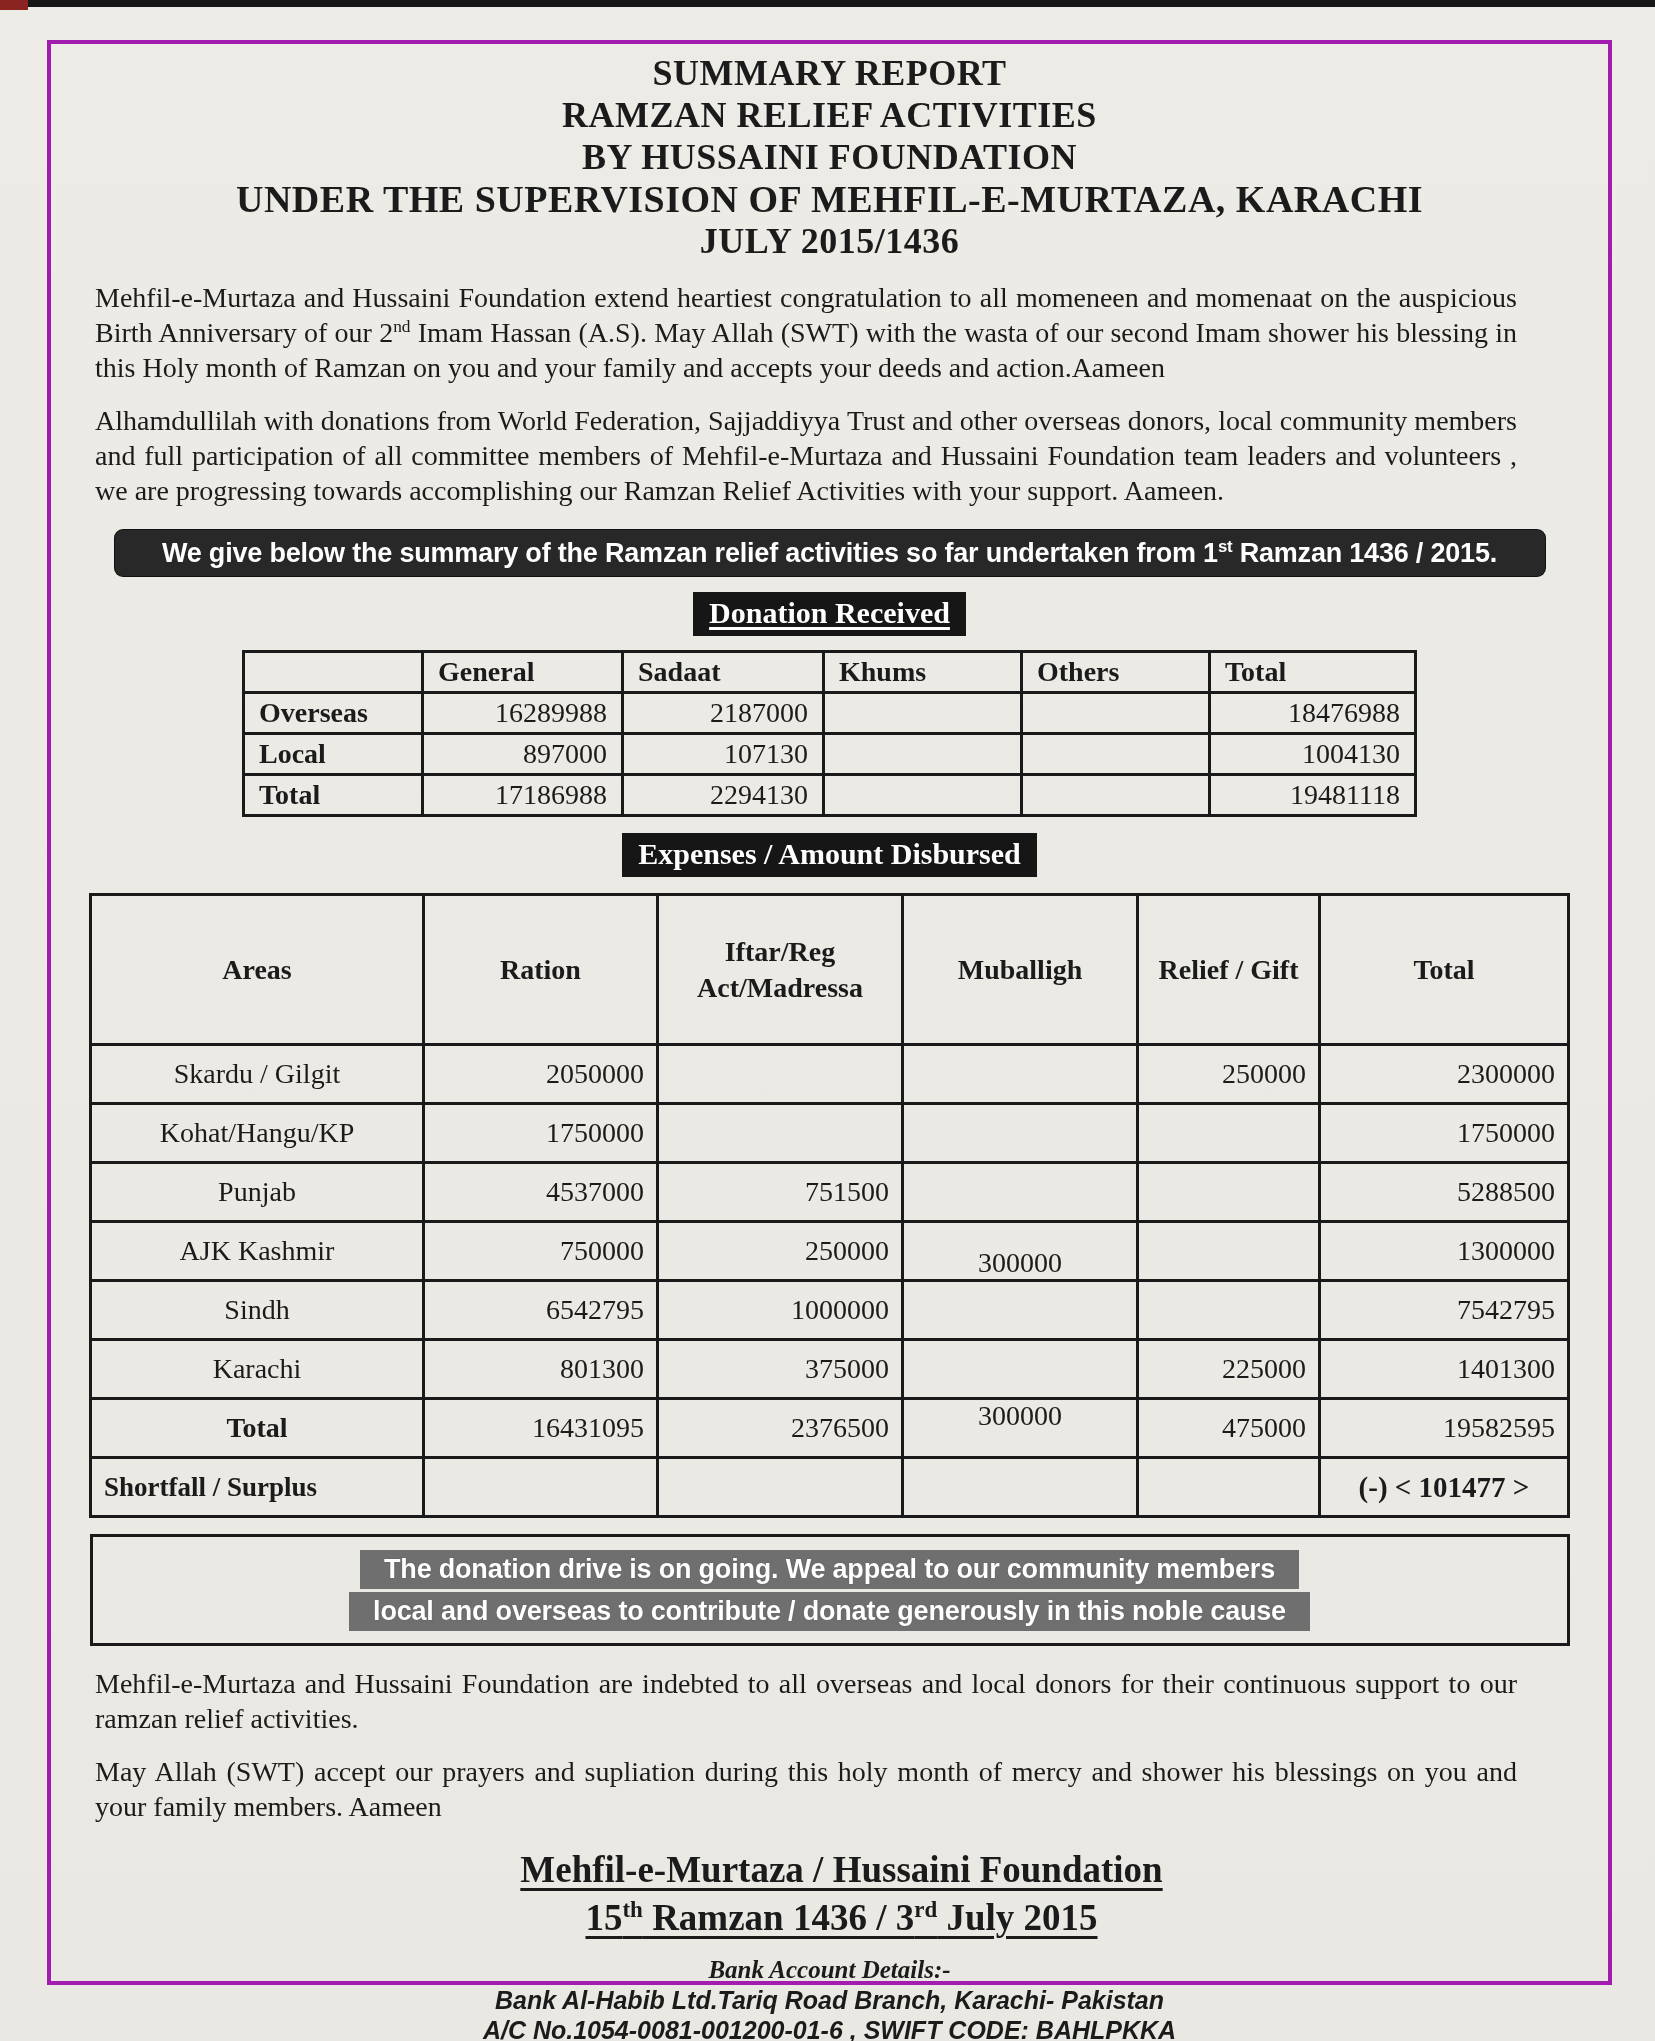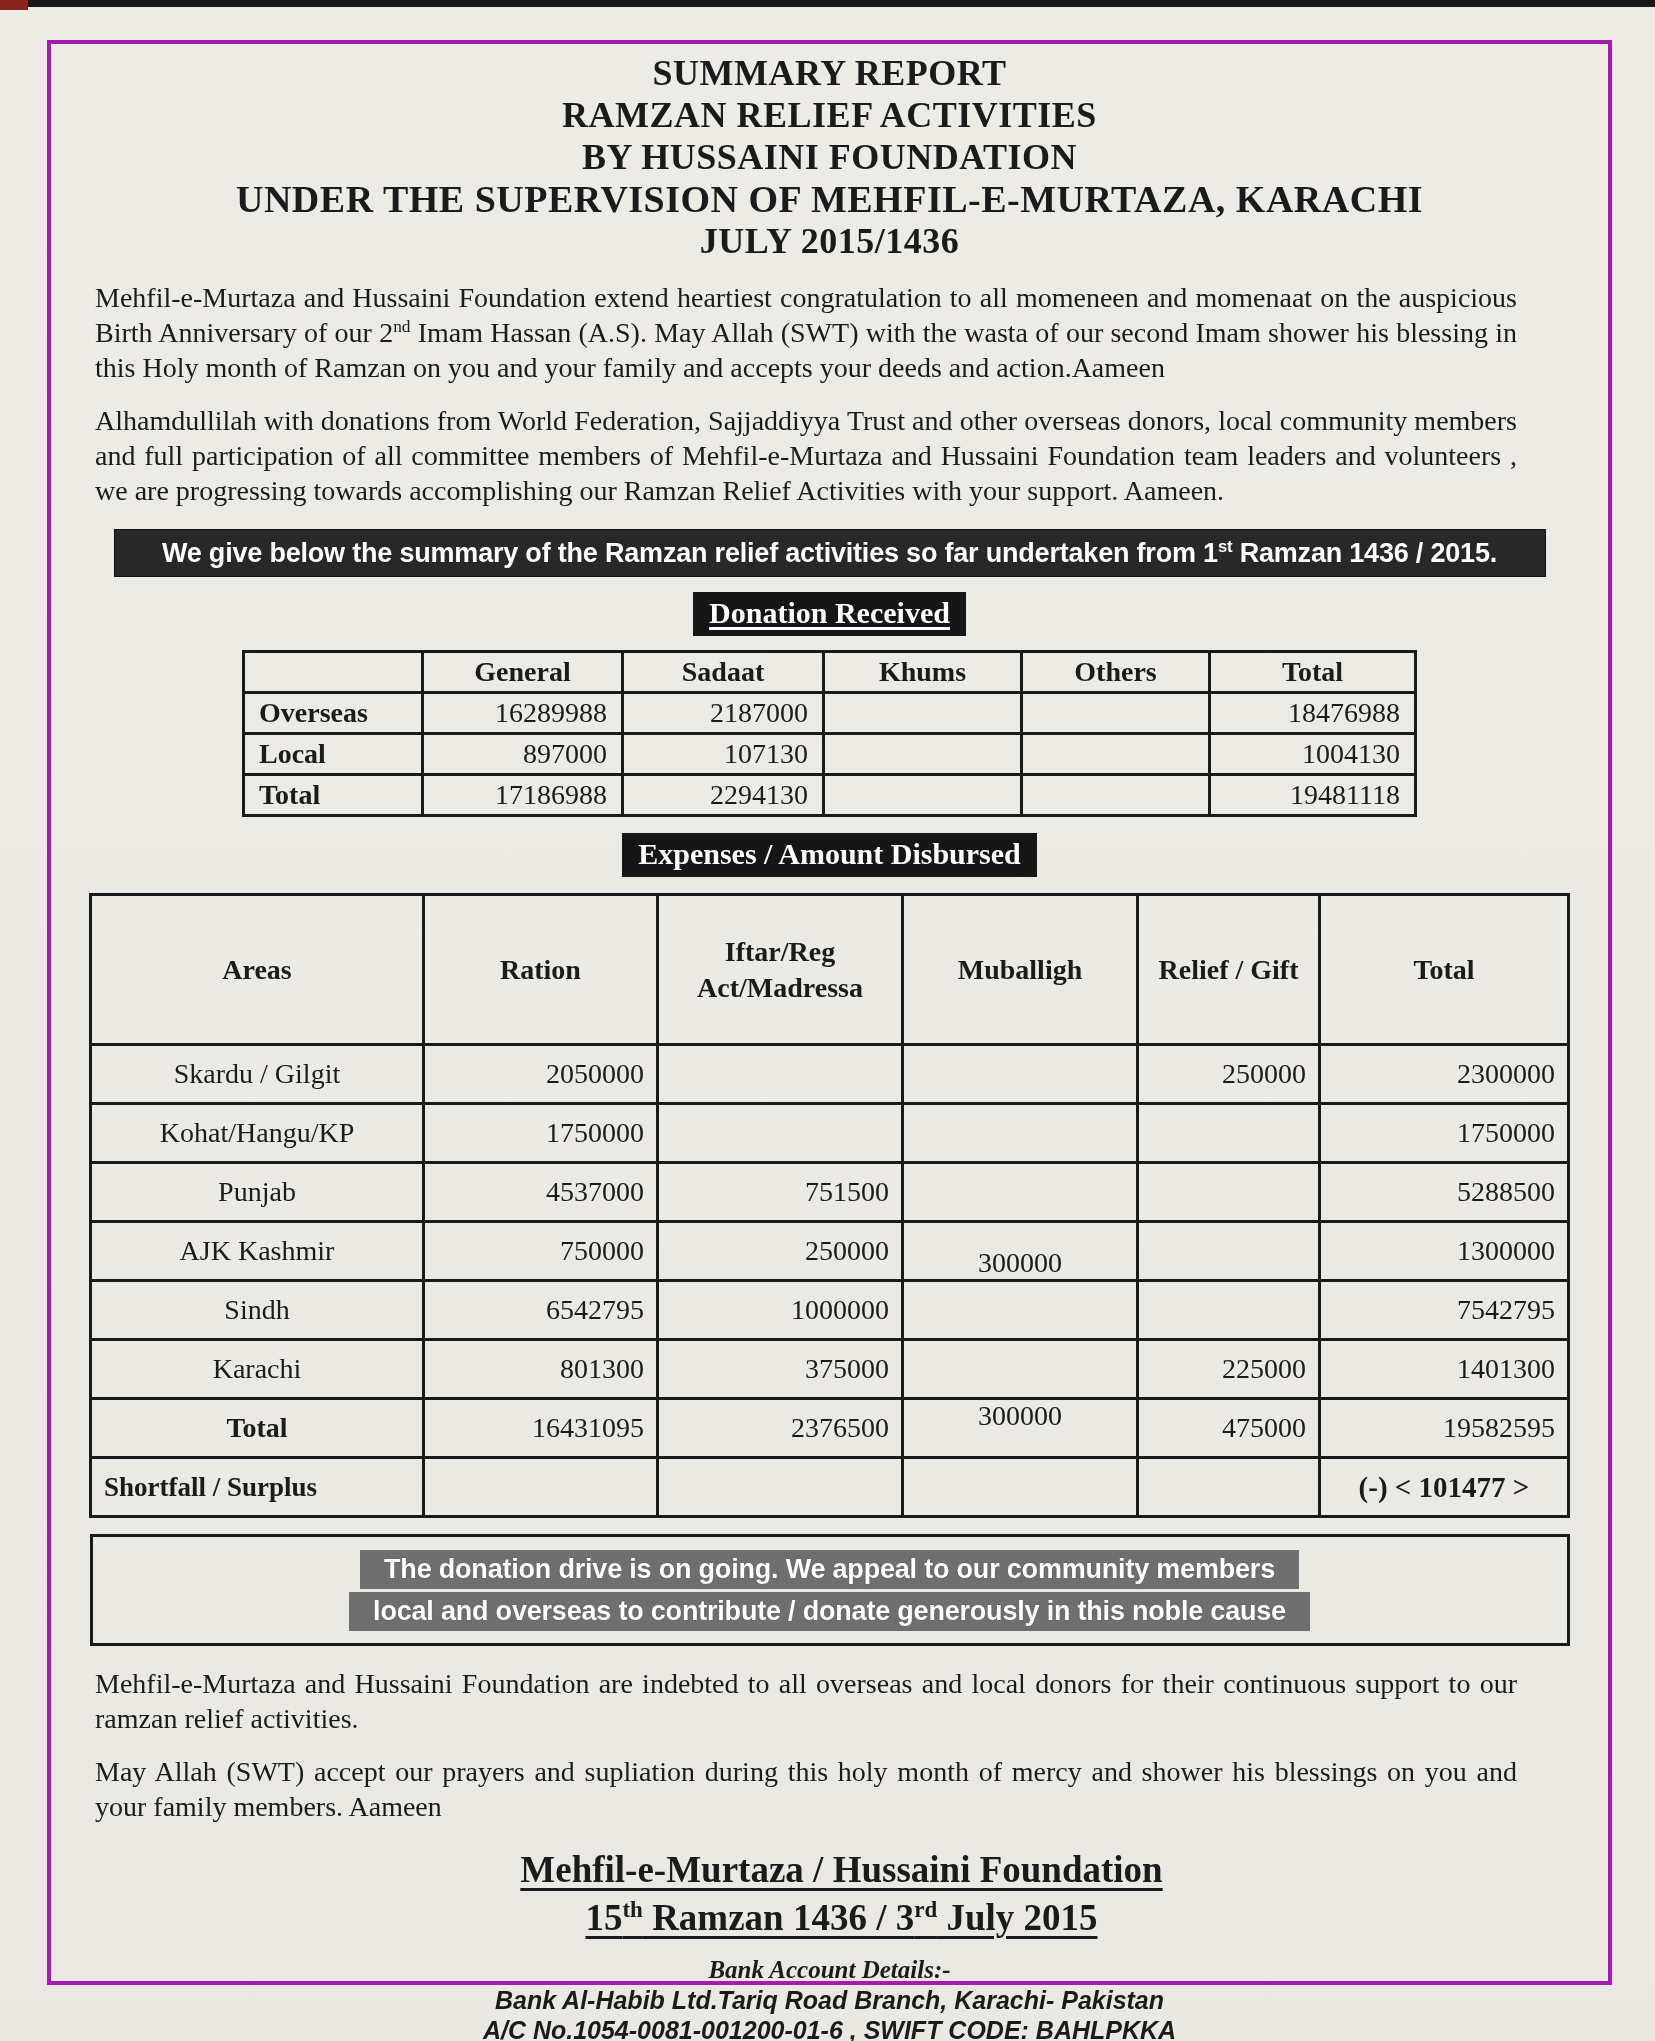"We give below the summary" .banner { border-radius: none -> 8px }
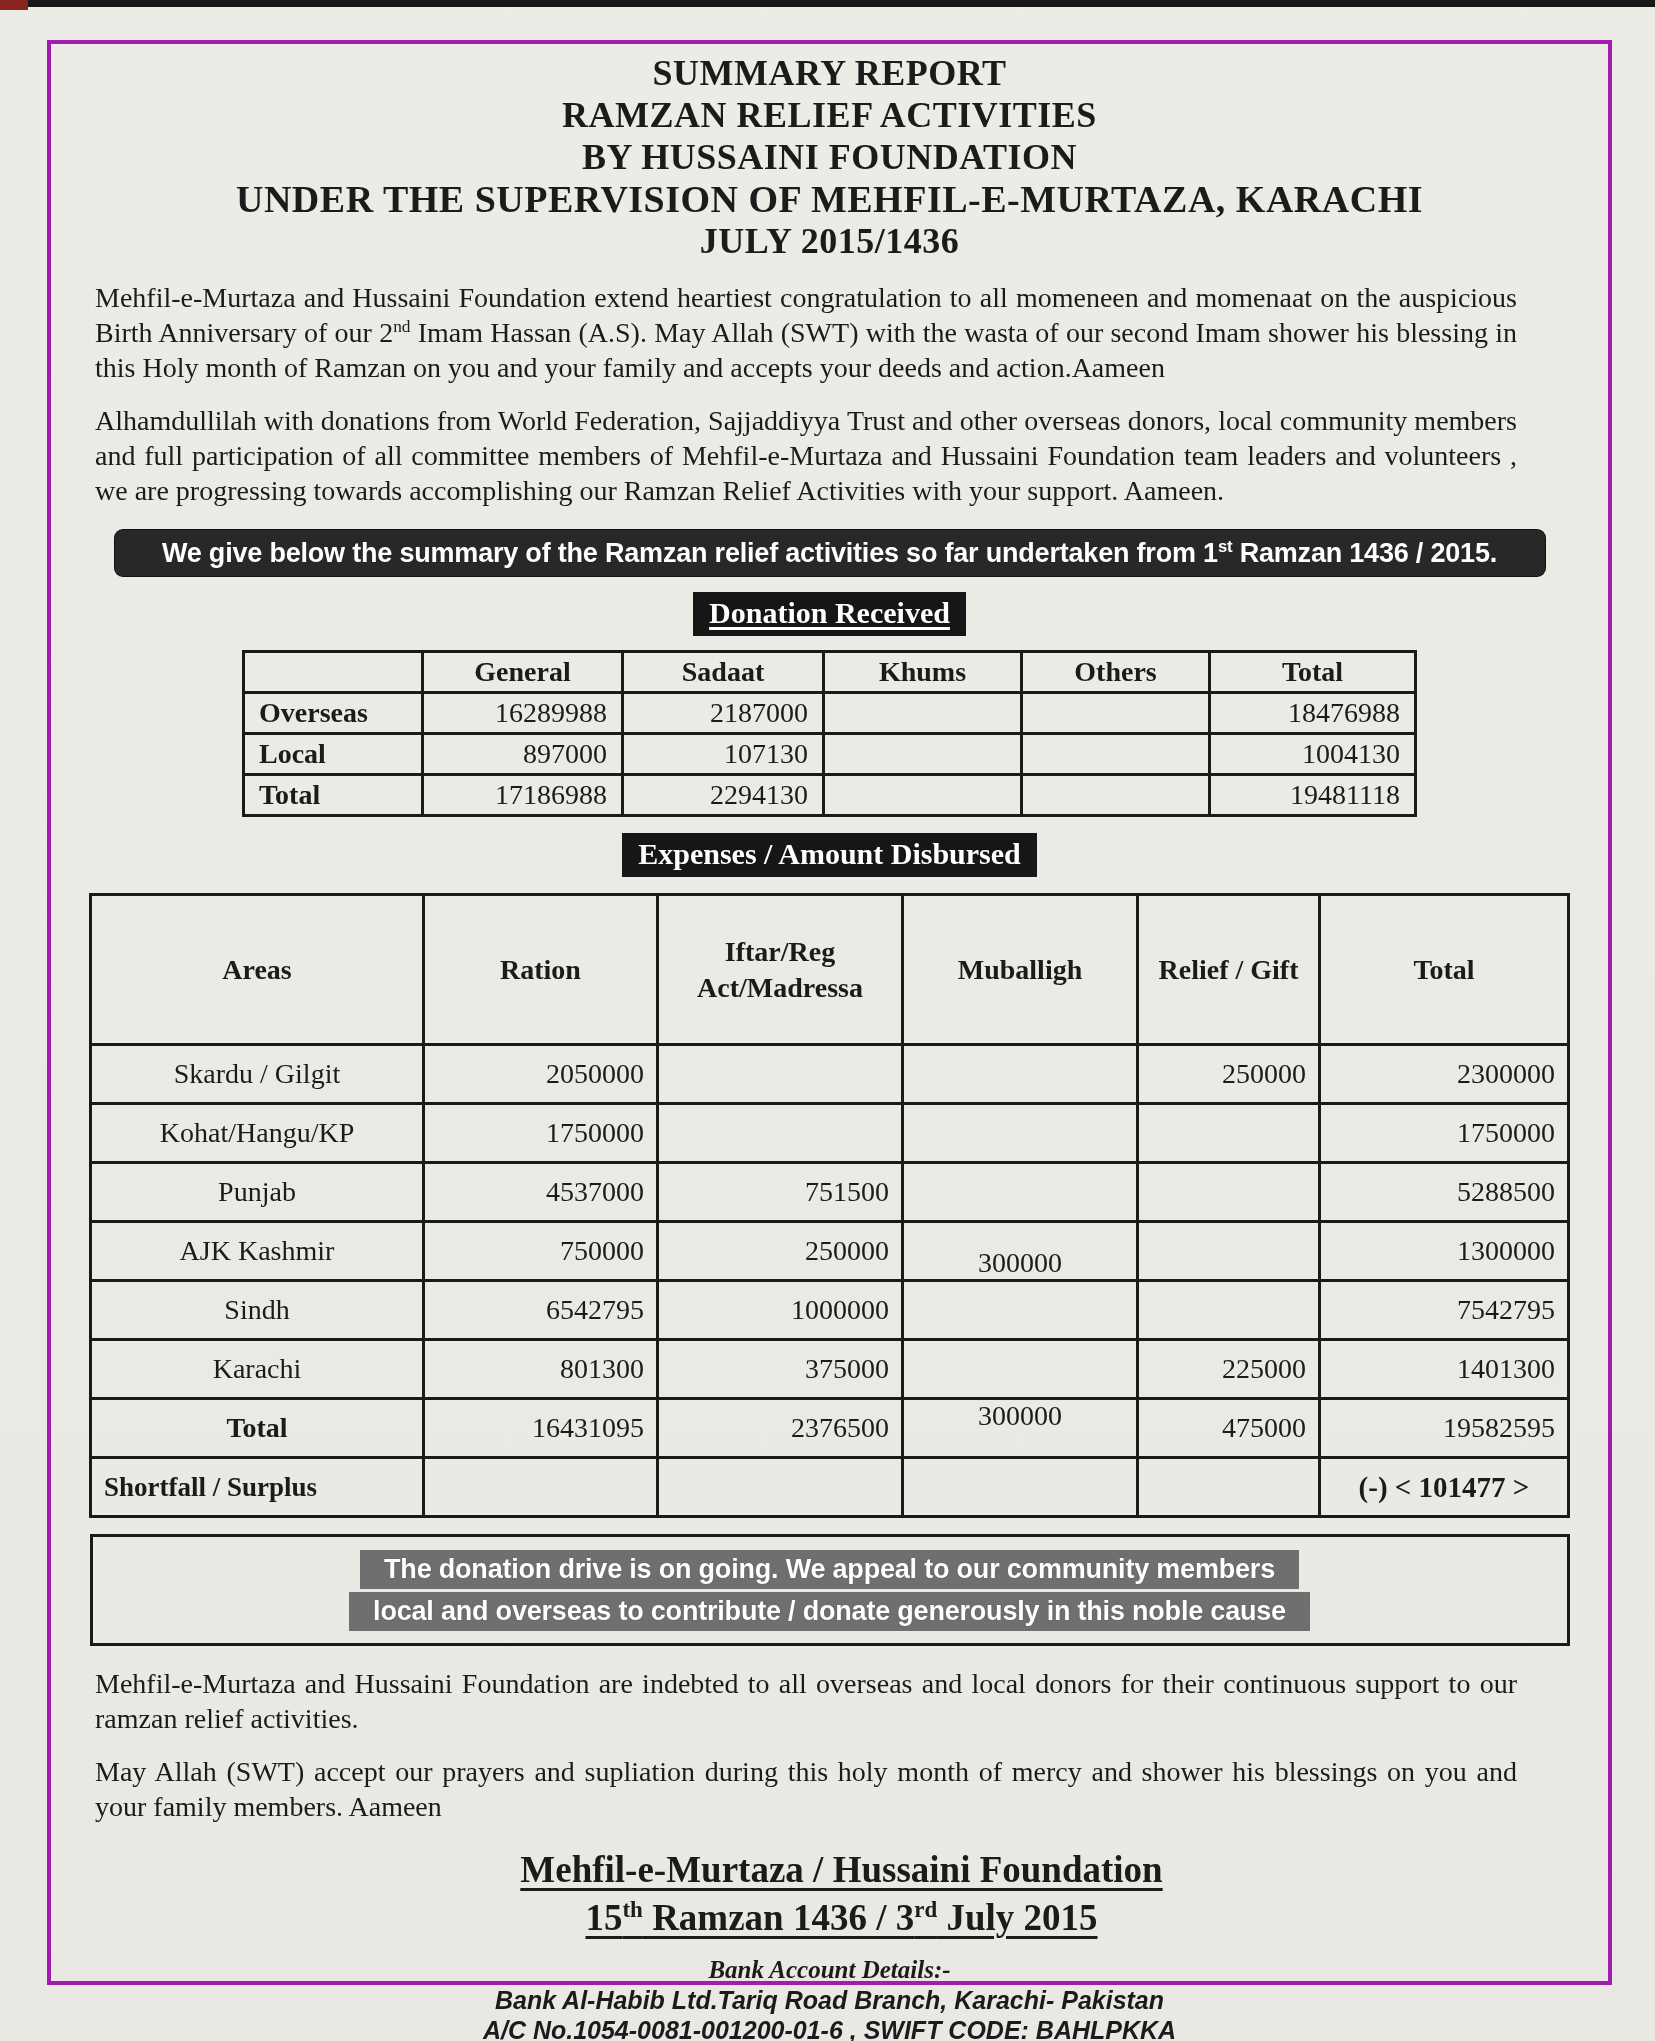"General" table.donation th { text-align: center -> left }
